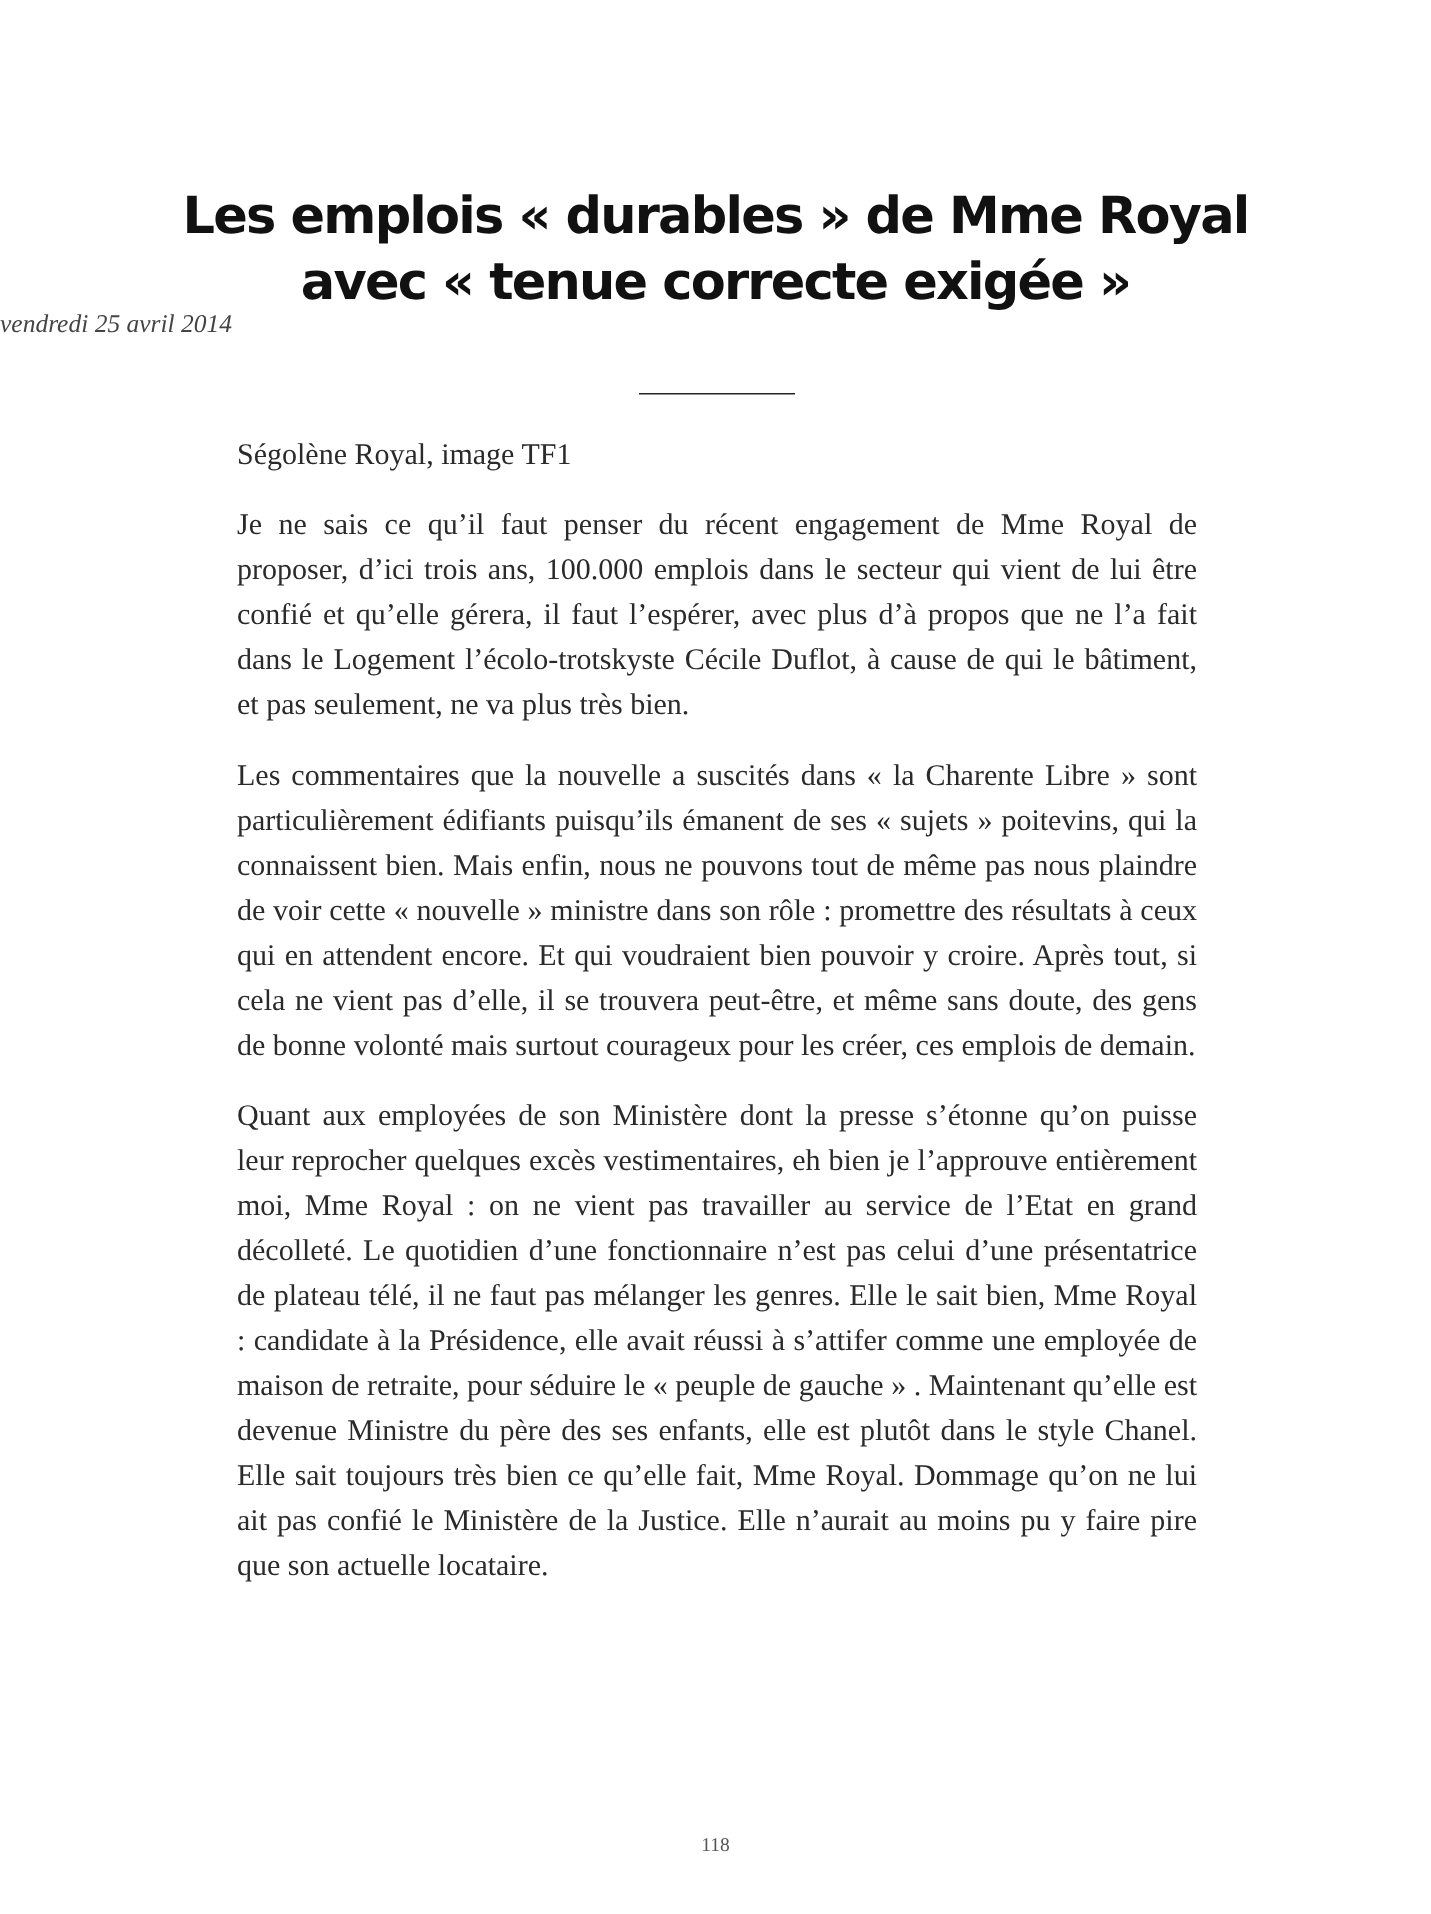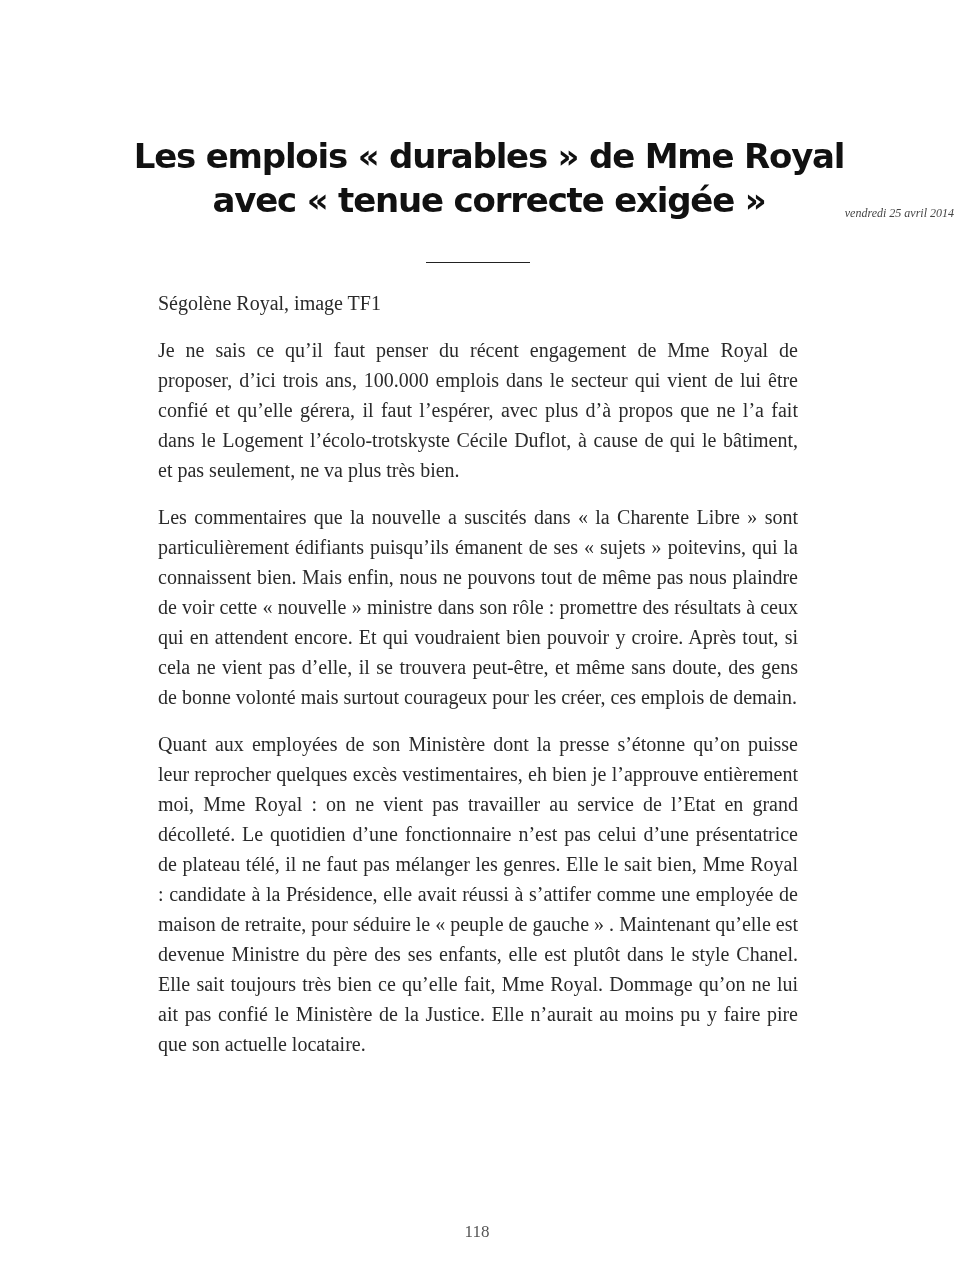"Les emplois « durables »" h1.title { margin: 12px -> 0 }
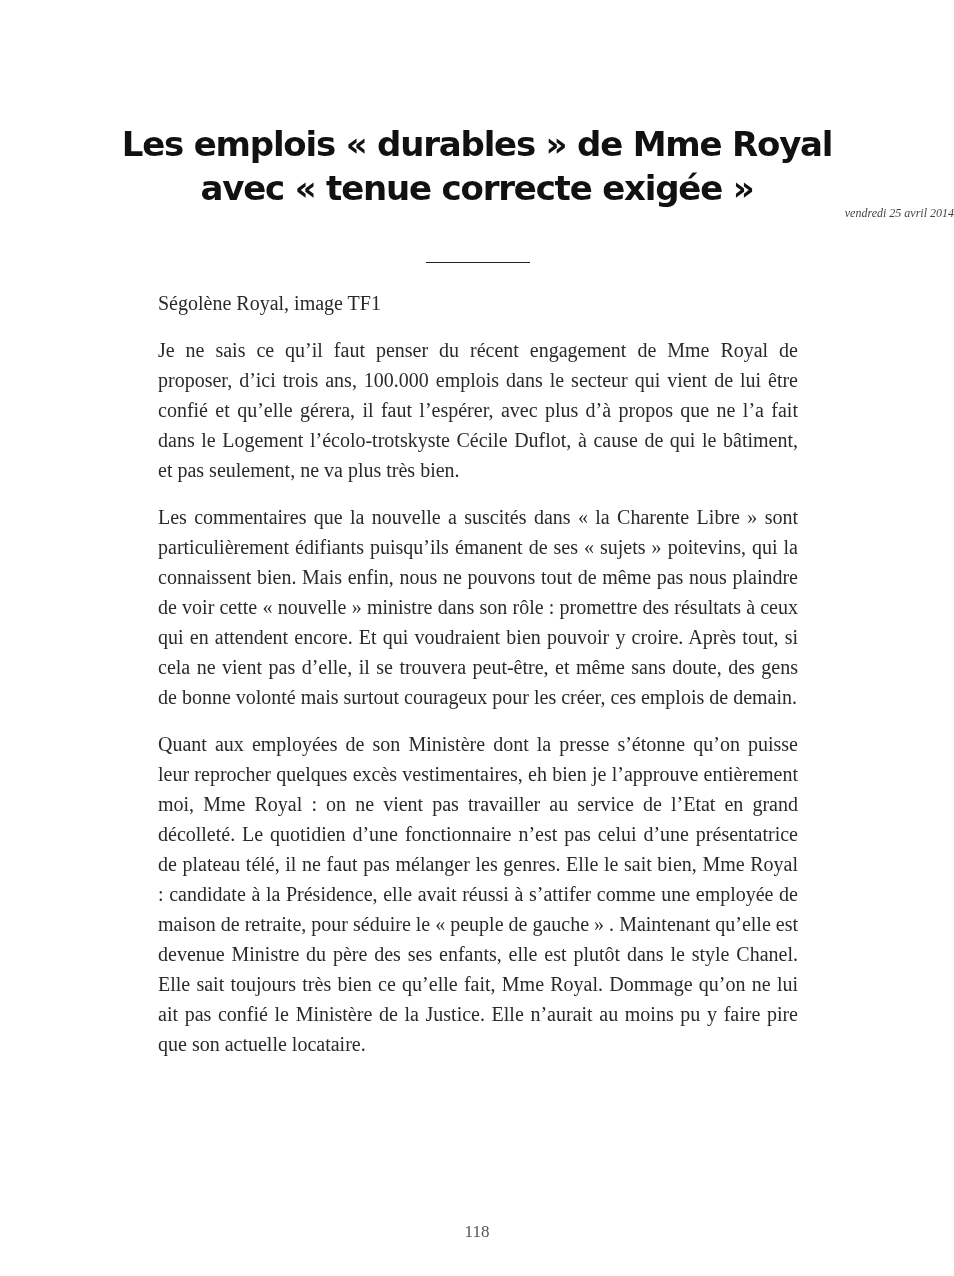"vendredi 25 avril 2014" .date { font-size: 12px -> 17px; text-align: right -> left }
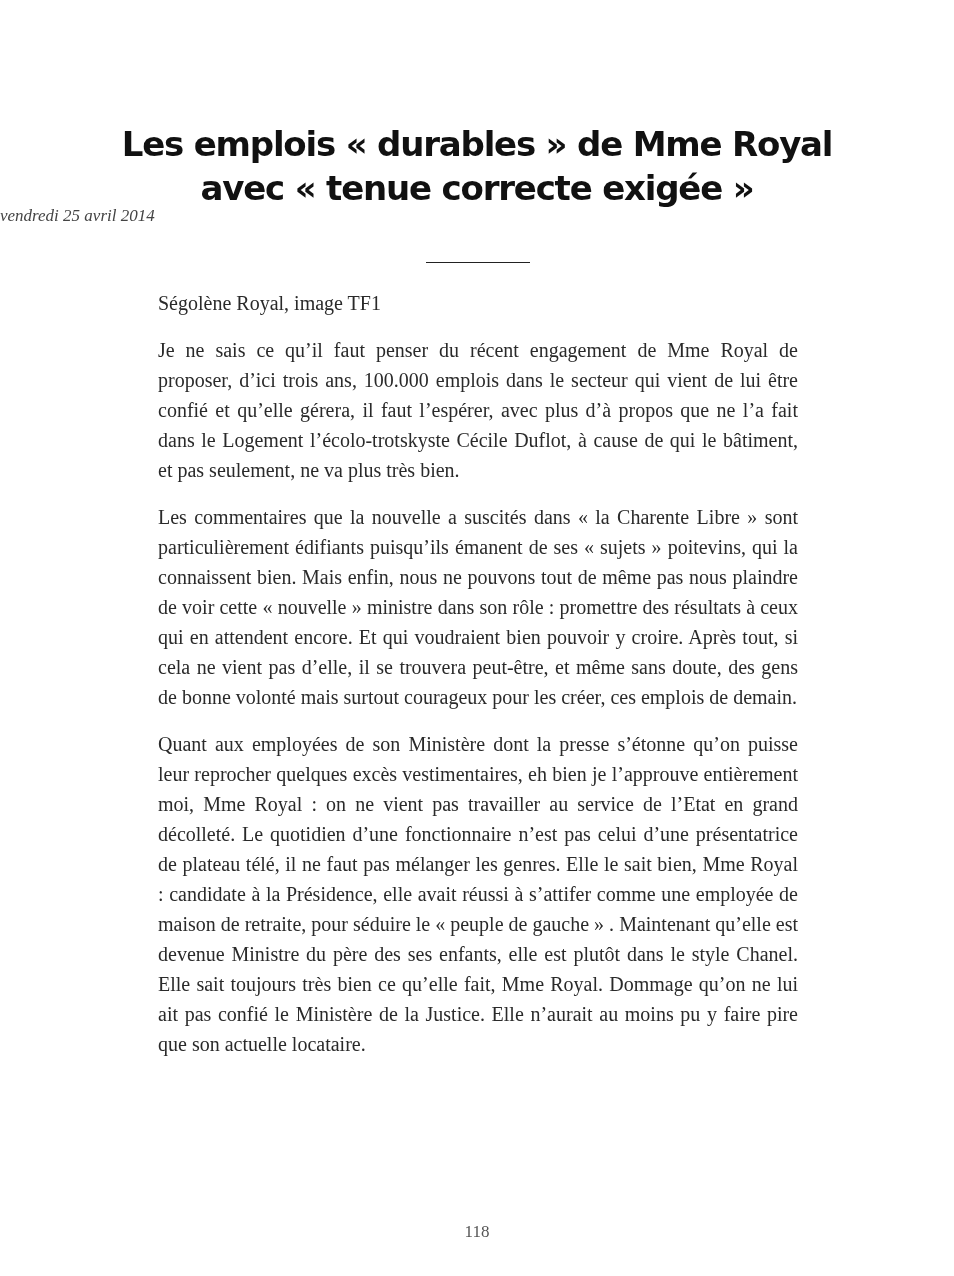"118" .pagenum { font-size: 17px -> 13px }
